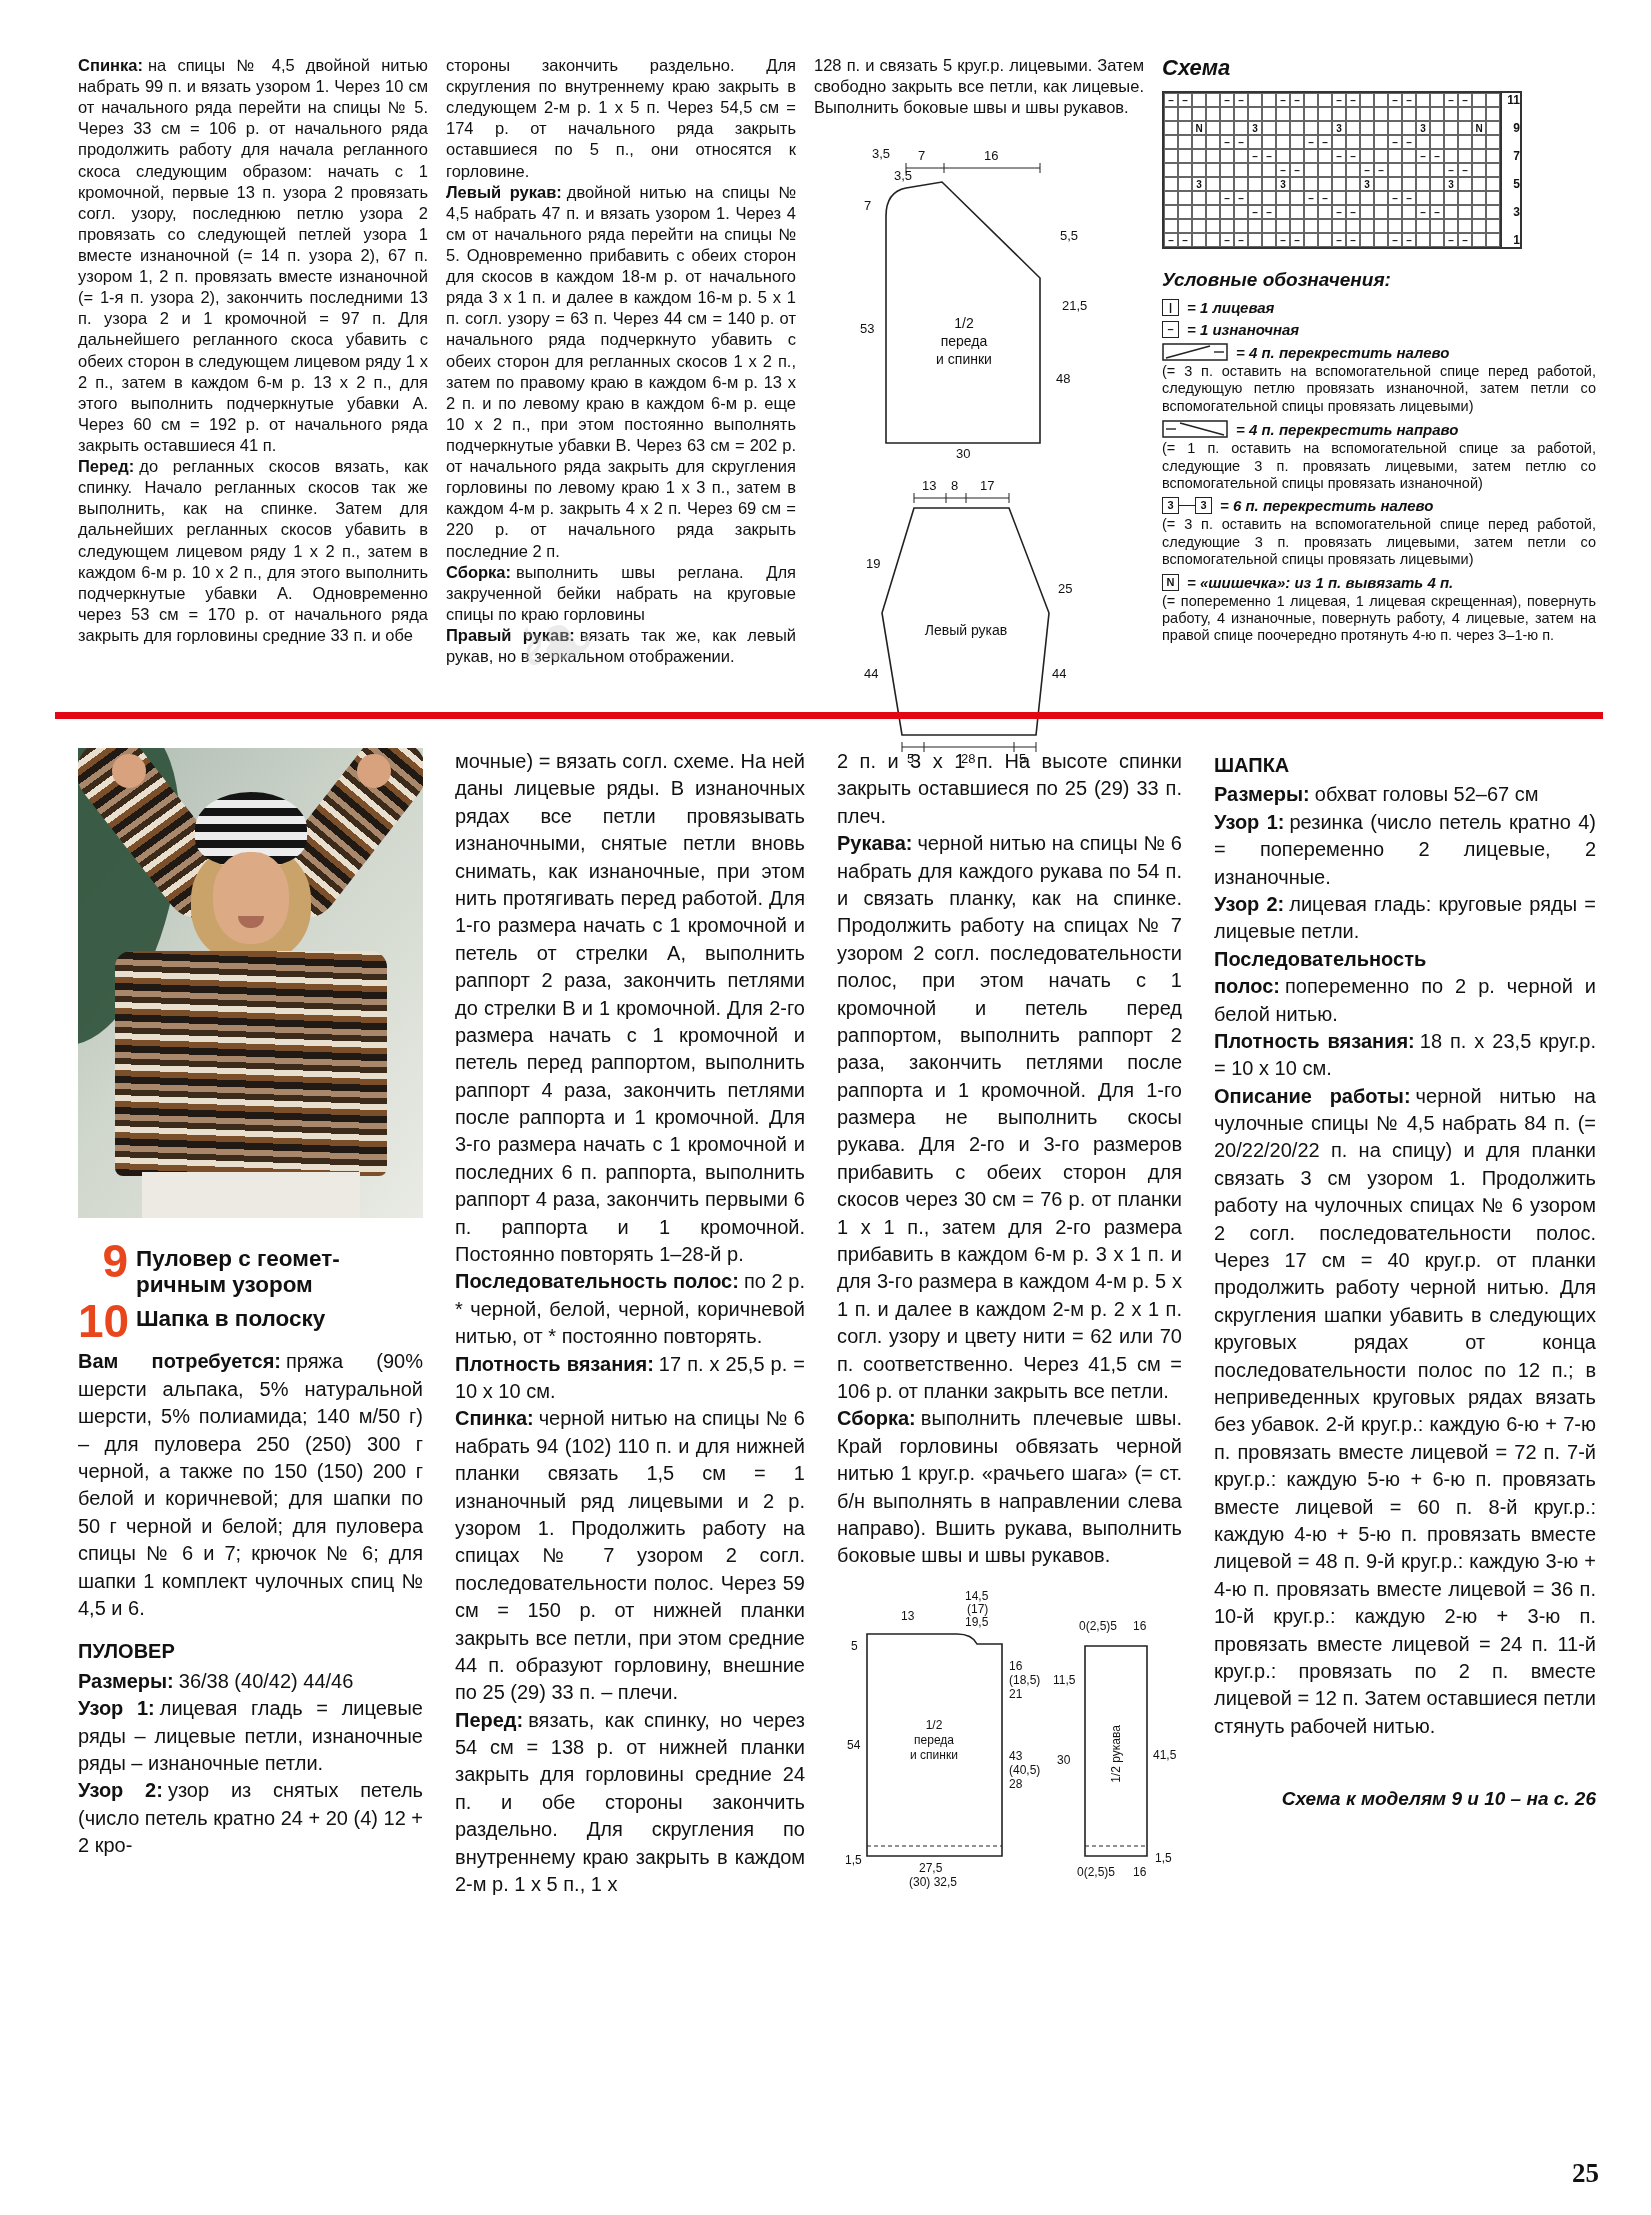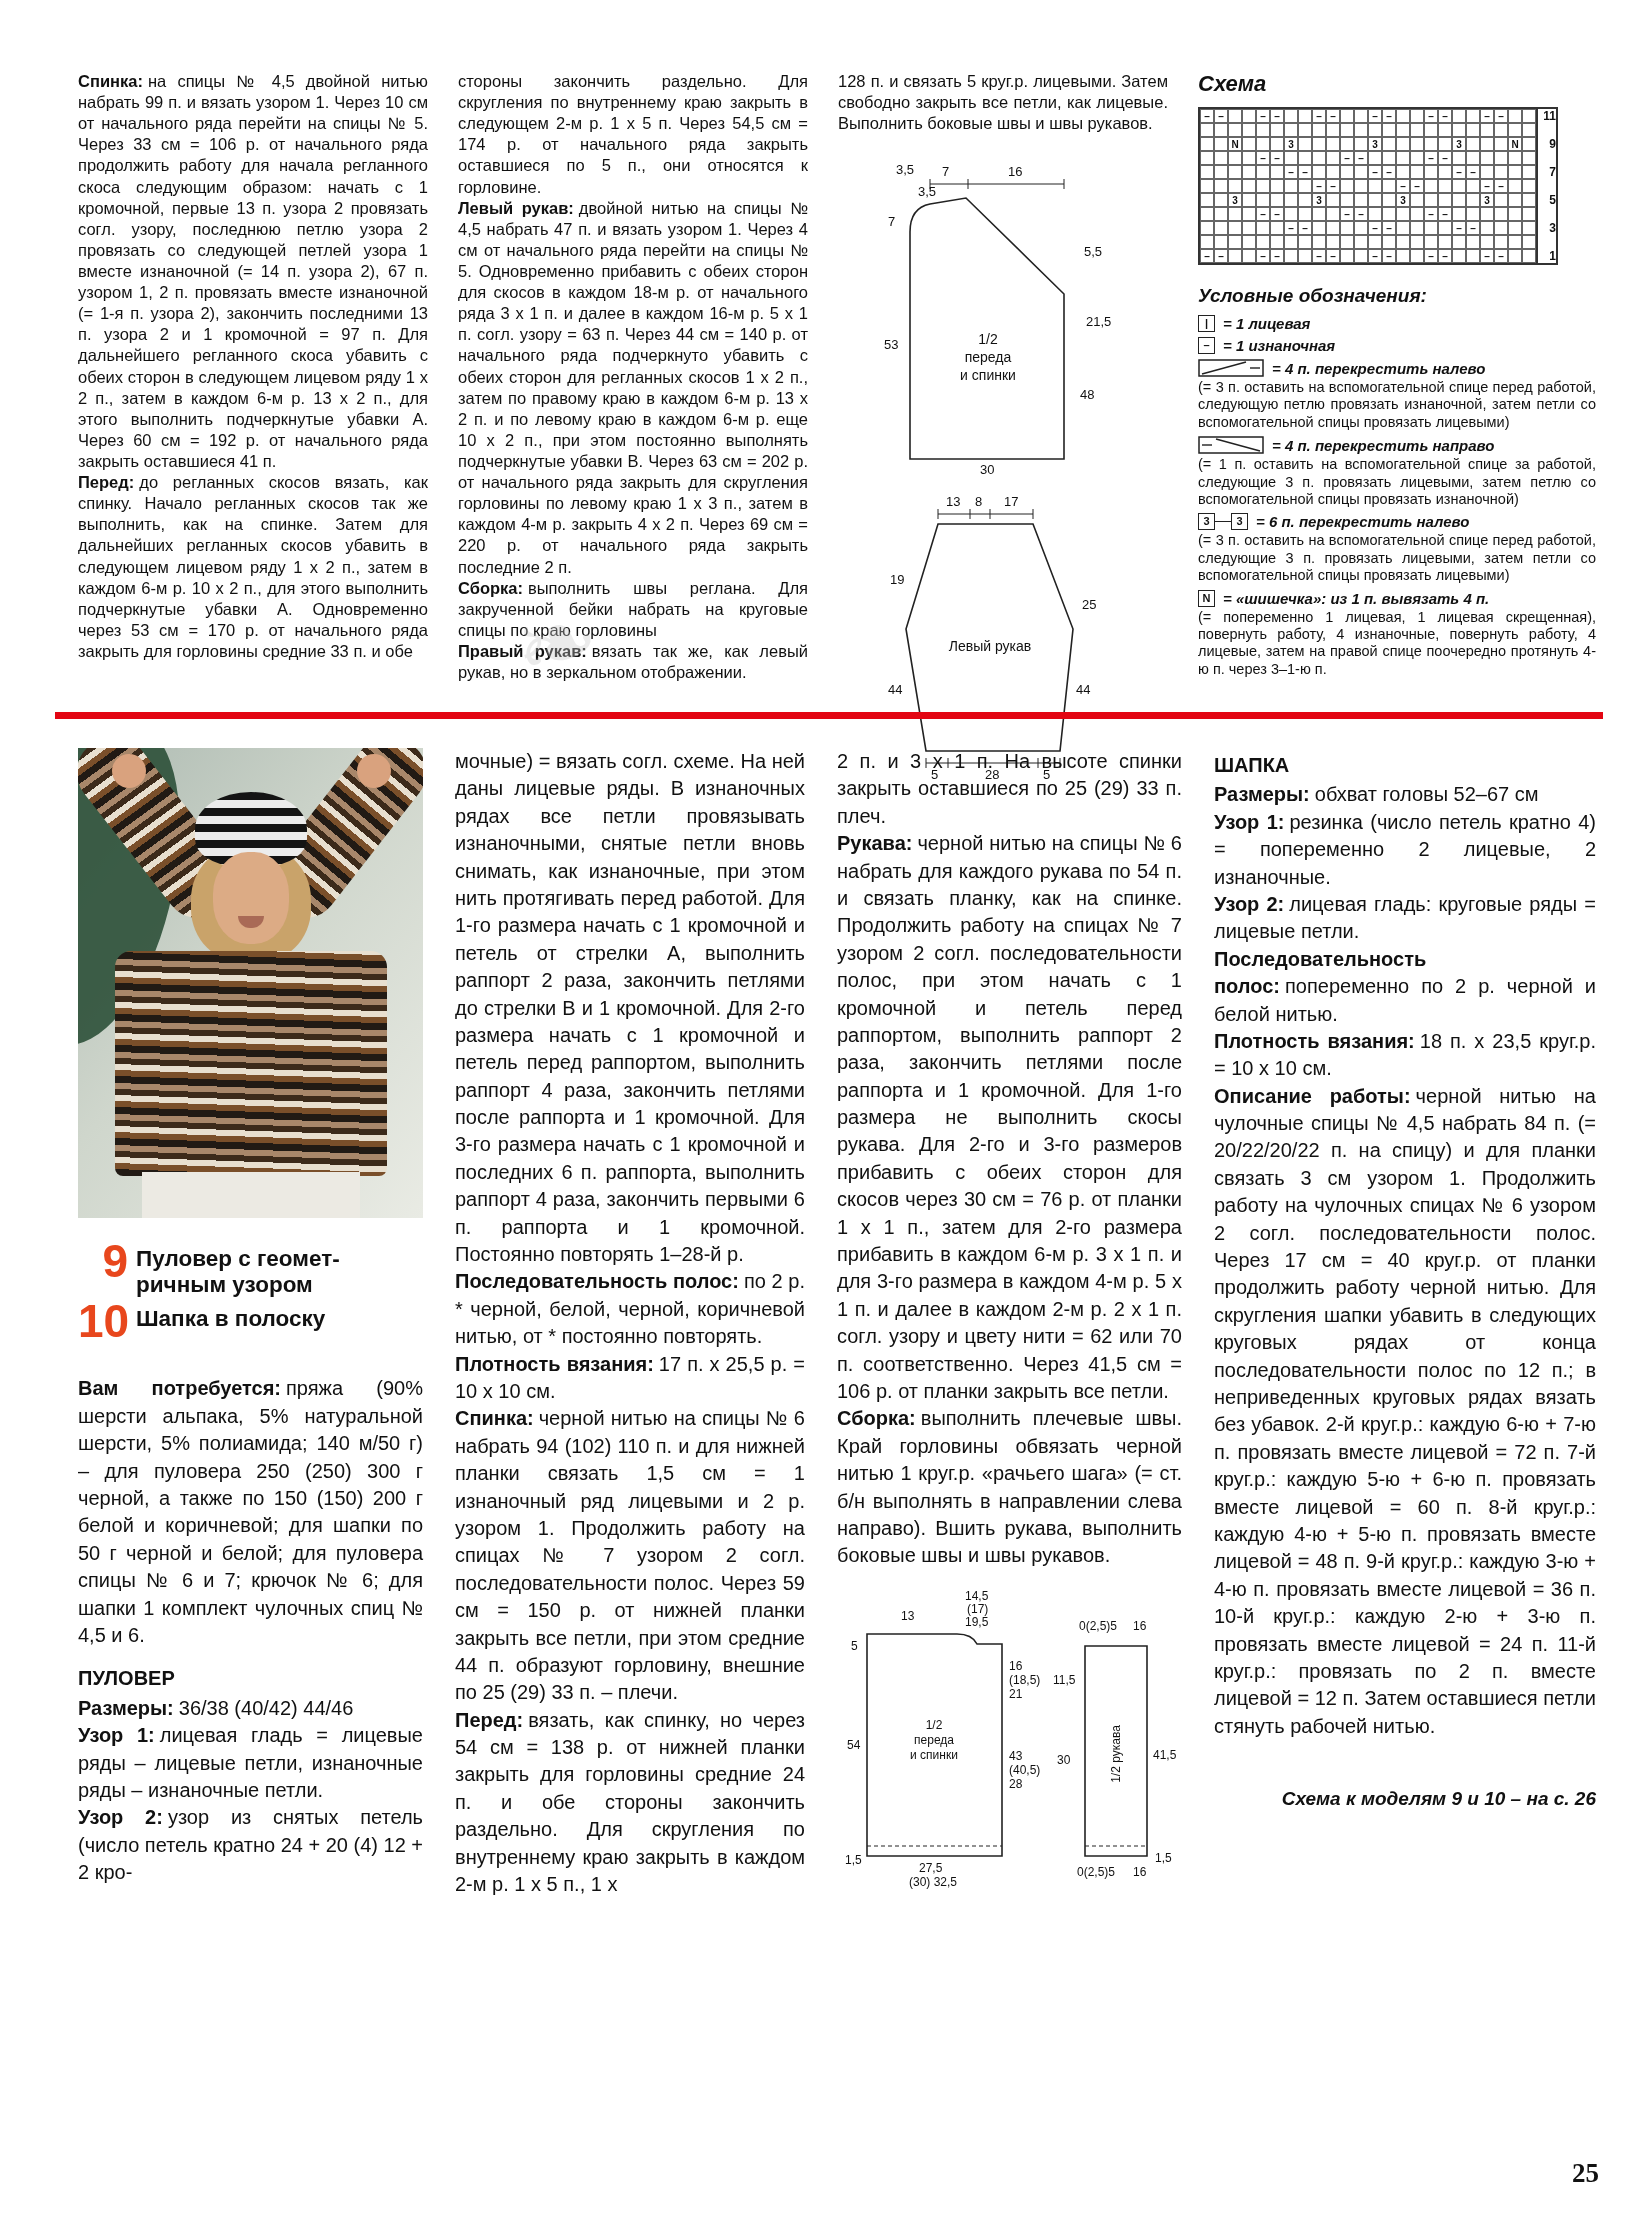"Спинка: на спицы № 4,5" .top { gap: 30px -> 18px; margin-top: 16px -> none }
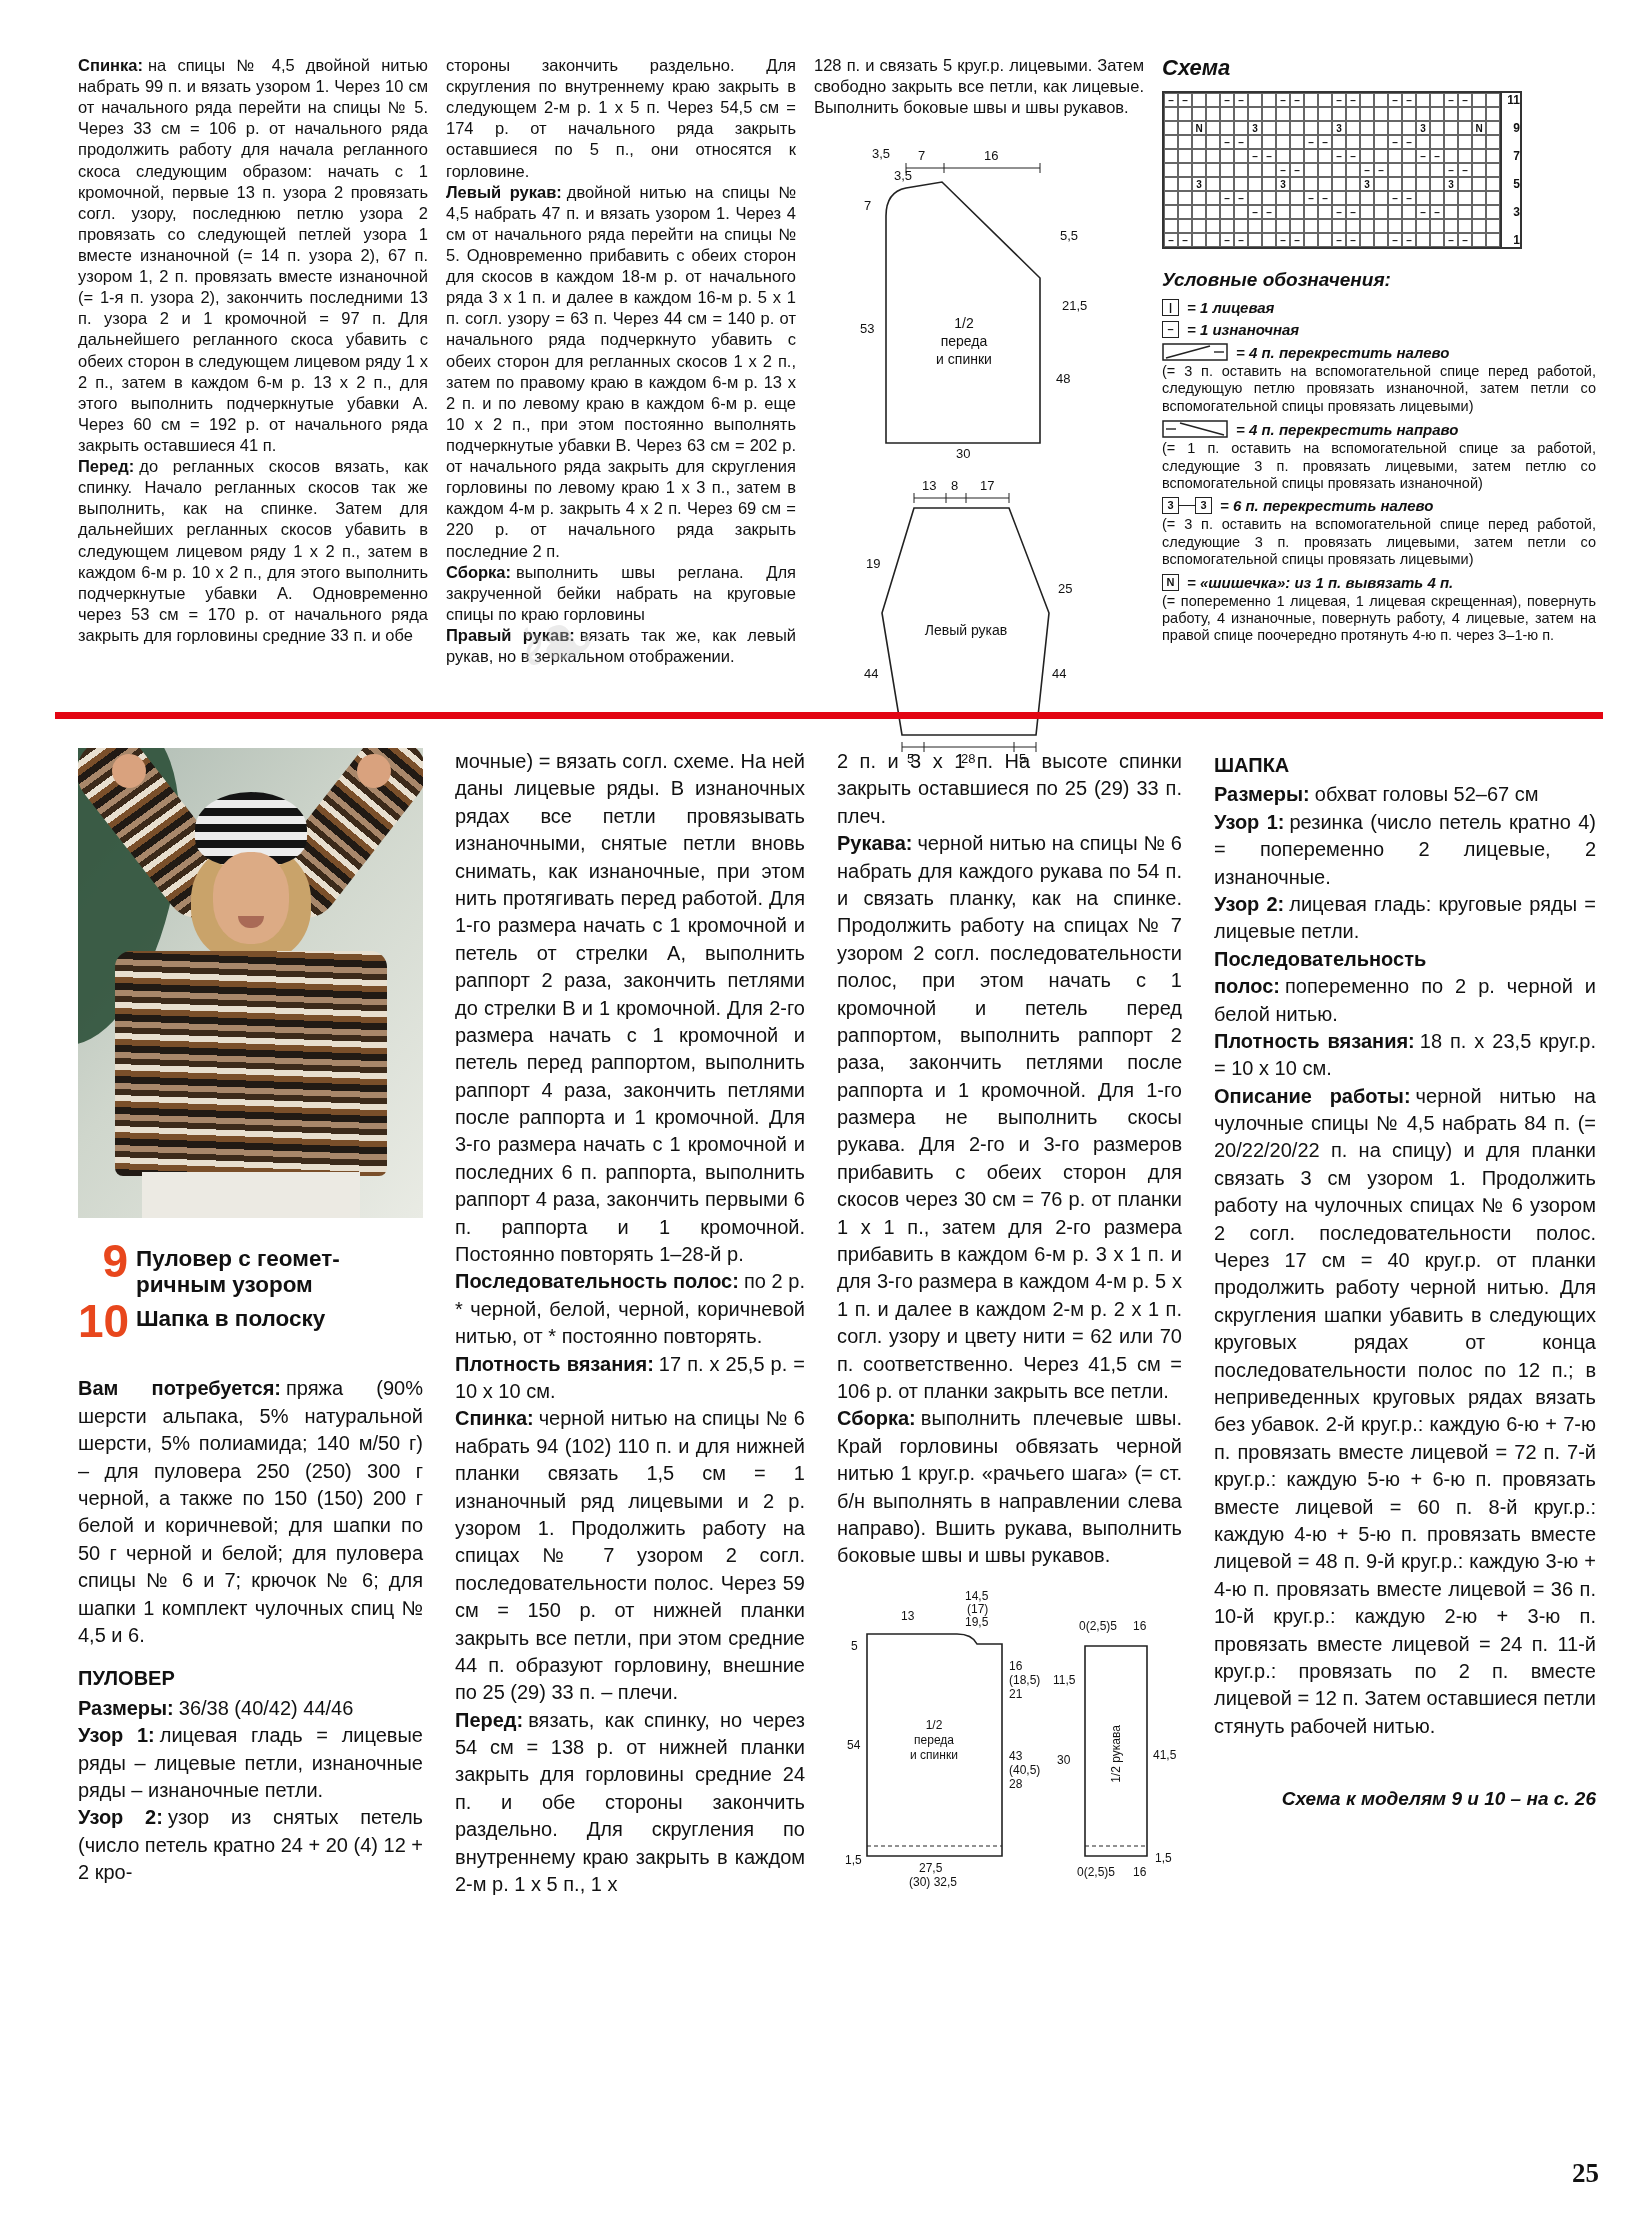"Вам потребуется: пряжа (90% шерсти" .materials { margin-top: 32px -> 5px }
